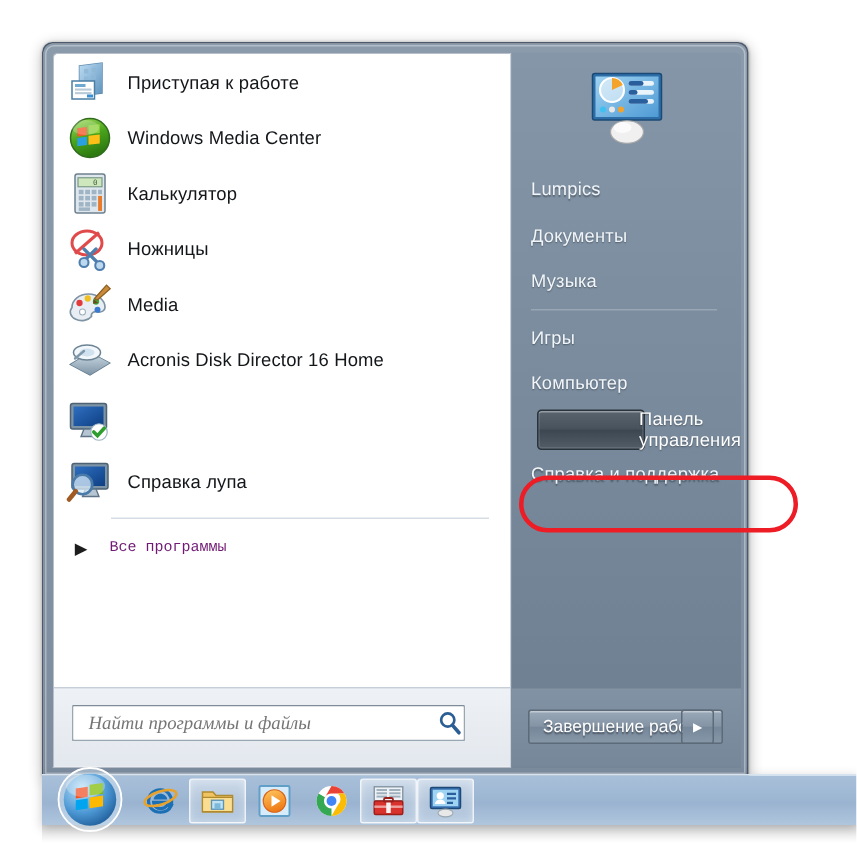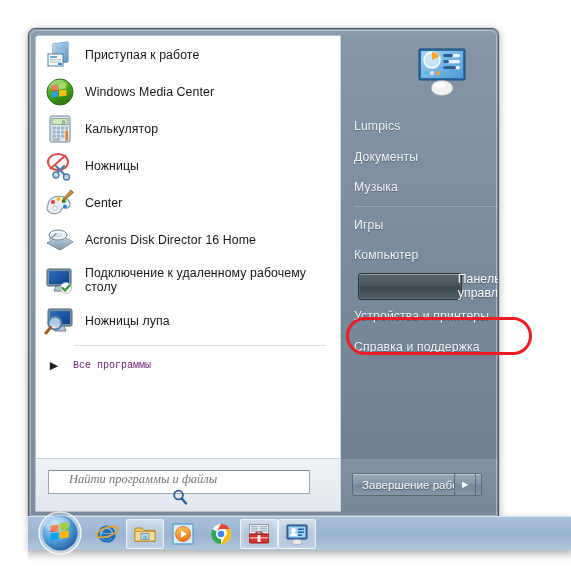"Lumpics" .rightpanel { padding-left: 48px -> none }
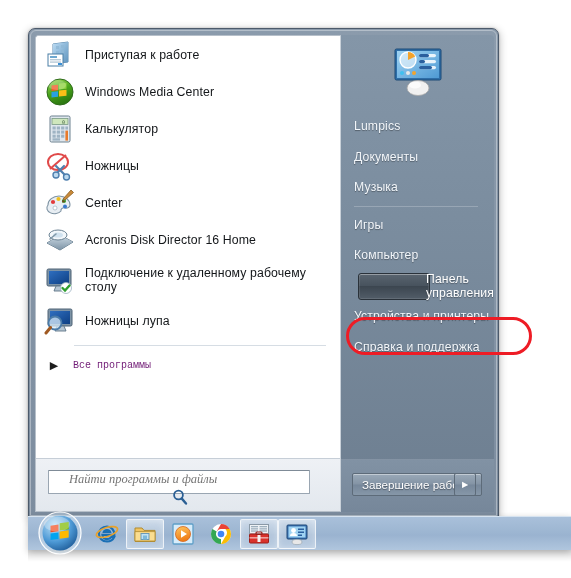"Center" span.prog-label { text: Center -> Media }
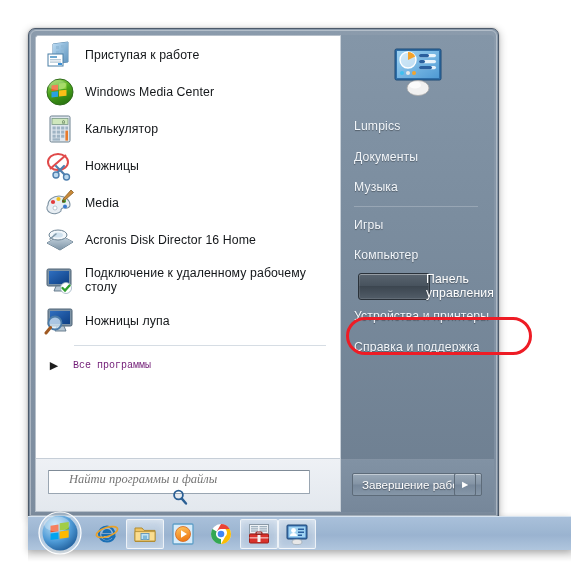"Подключение к удаленному рабочему столу" span.prog-label { html: <span>Подключение к удаленному рабочему столу</span> -> none }
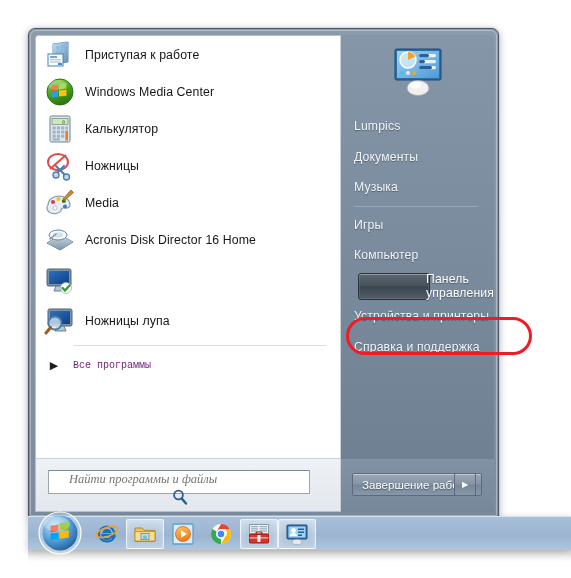"Ножницы лупа" span.prog-label { text: Ножницы -> Справка }
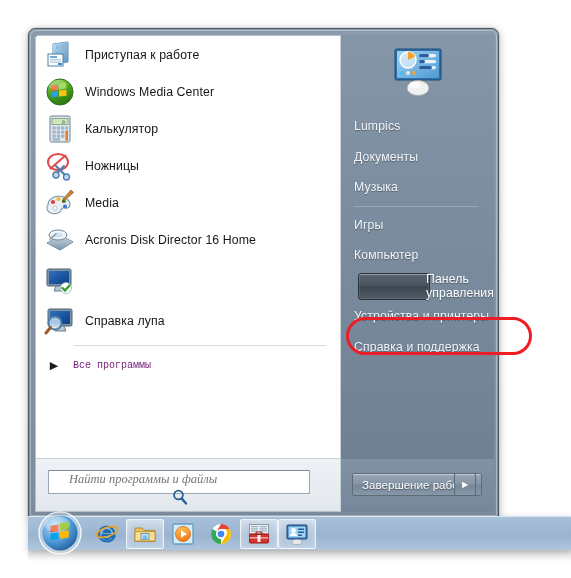"Устройства и принтеры" div.r-item { html: <div> <span>Устройства и принтеры</span> </div> -> none }
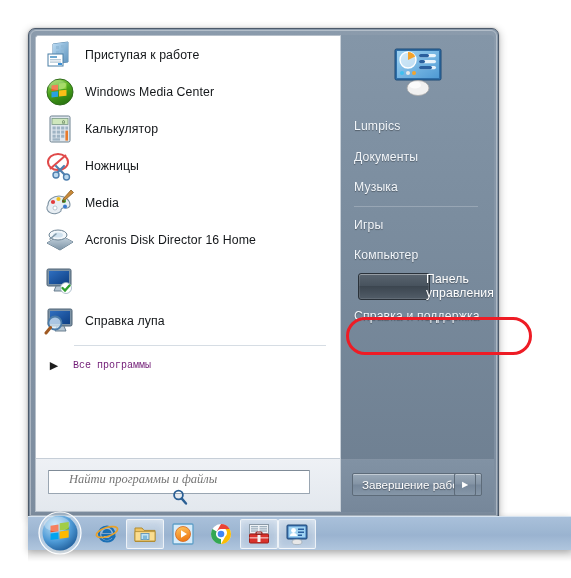"Найти программы и файлы" .searchbox { flex-direction: column -> none }
